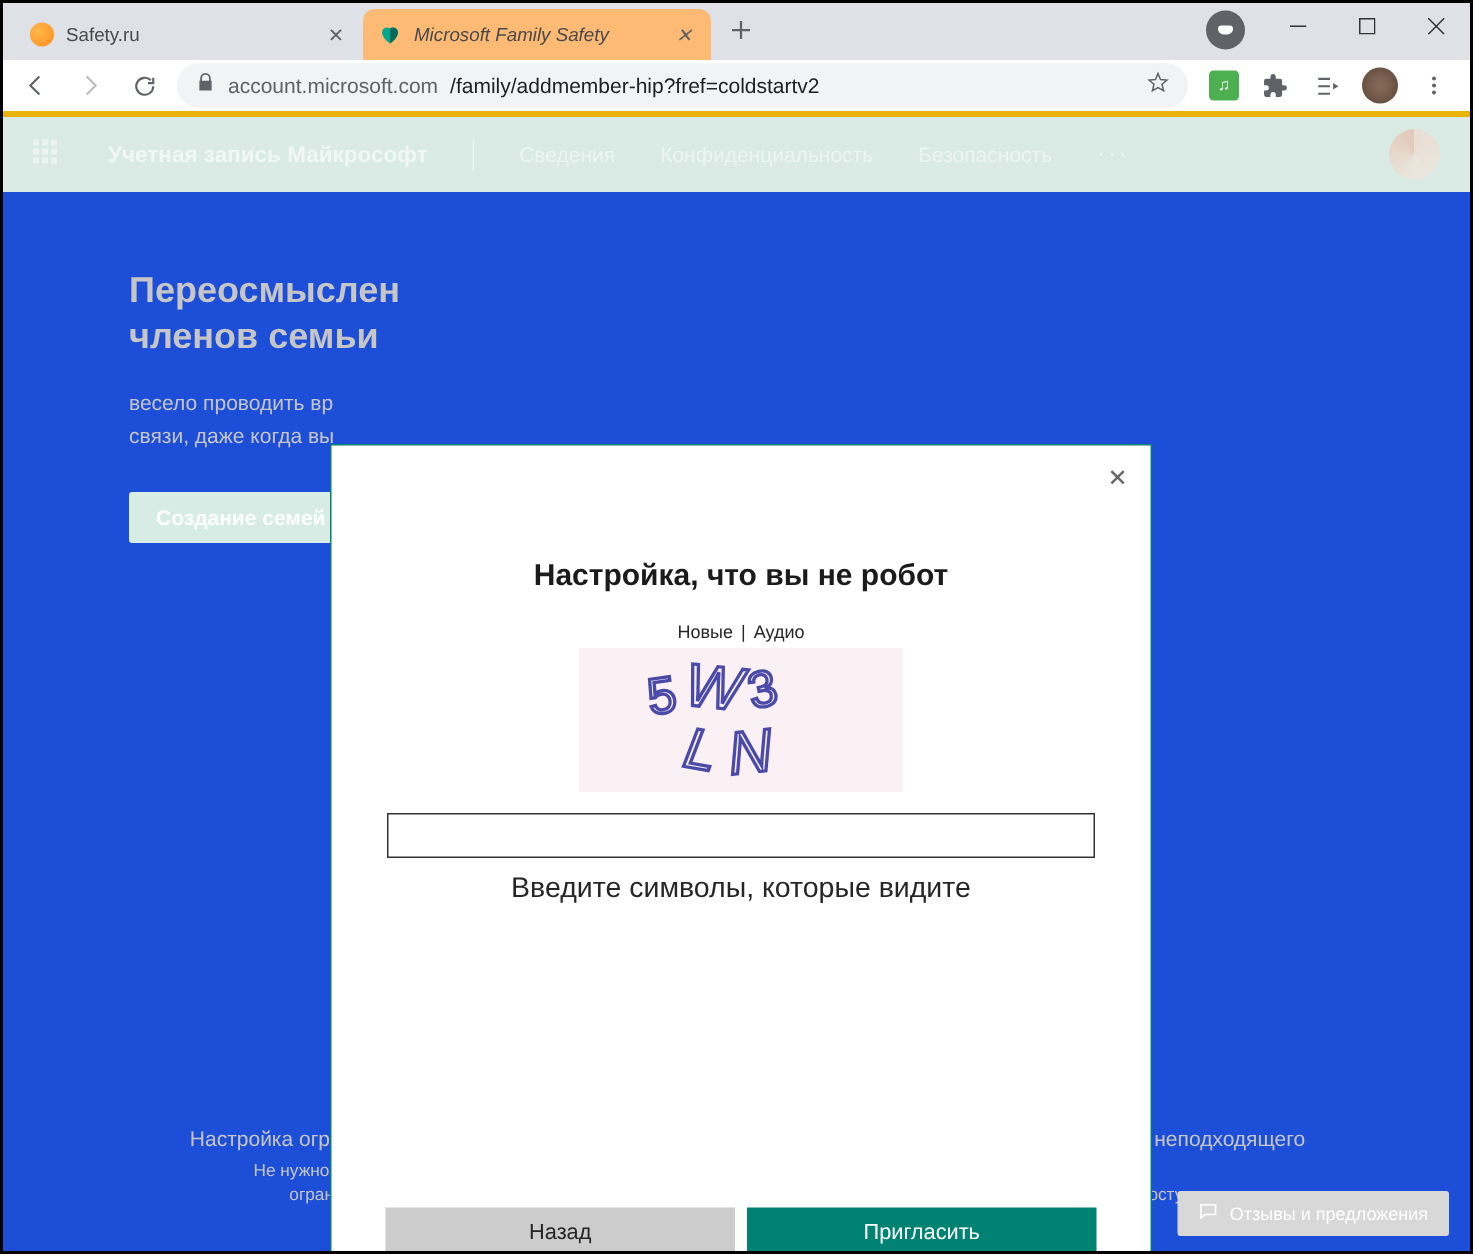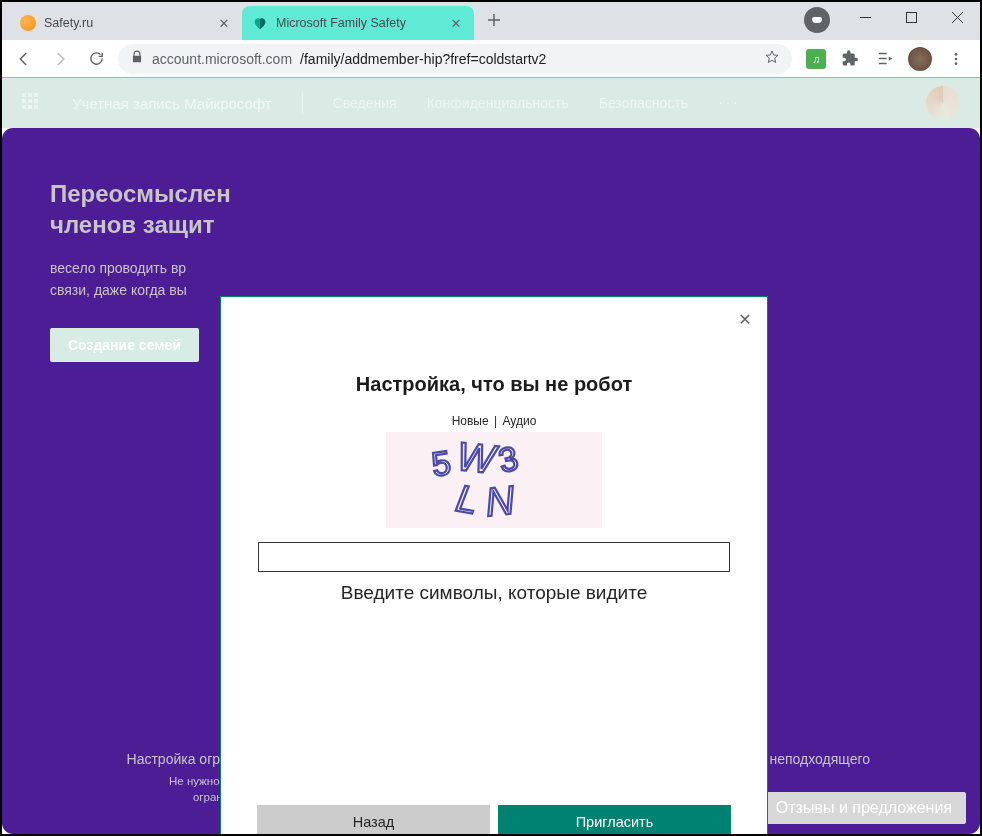"Microsoft Family Safety" .tab.active { background: #5eead4 -> #fdba74; font-style: none -> italic }
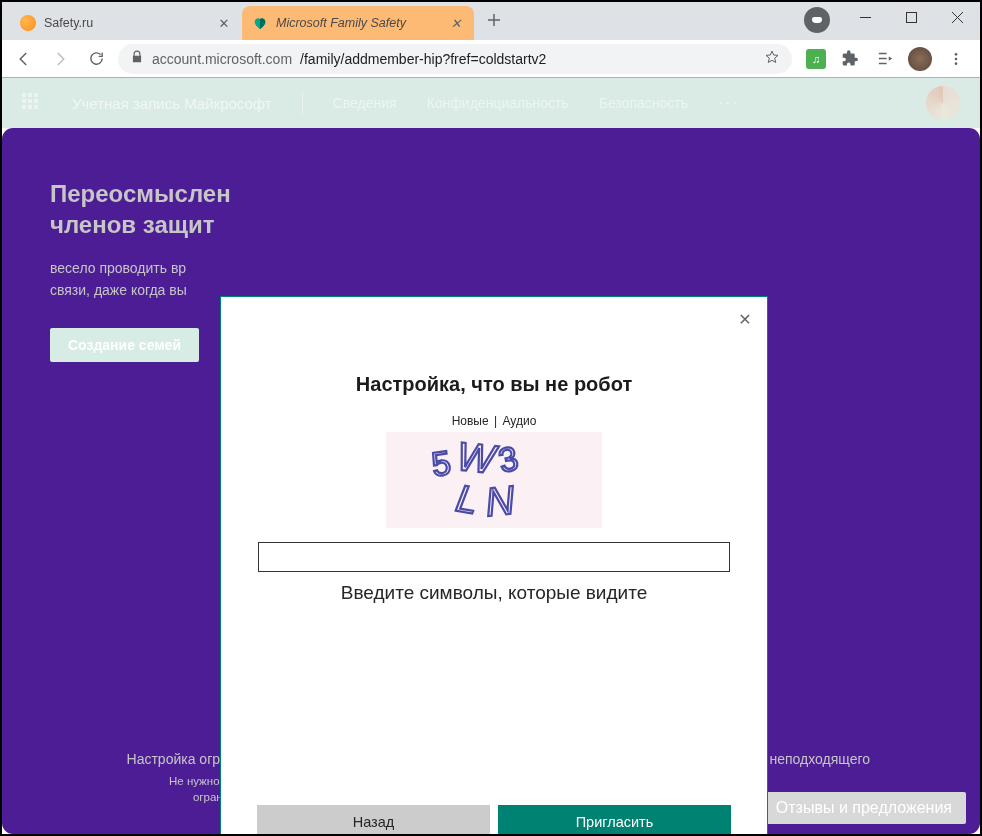"account.microsoft.com" .addrrow { border-bottom: 1px solid #eab308 -> 4px solid #eab308 }
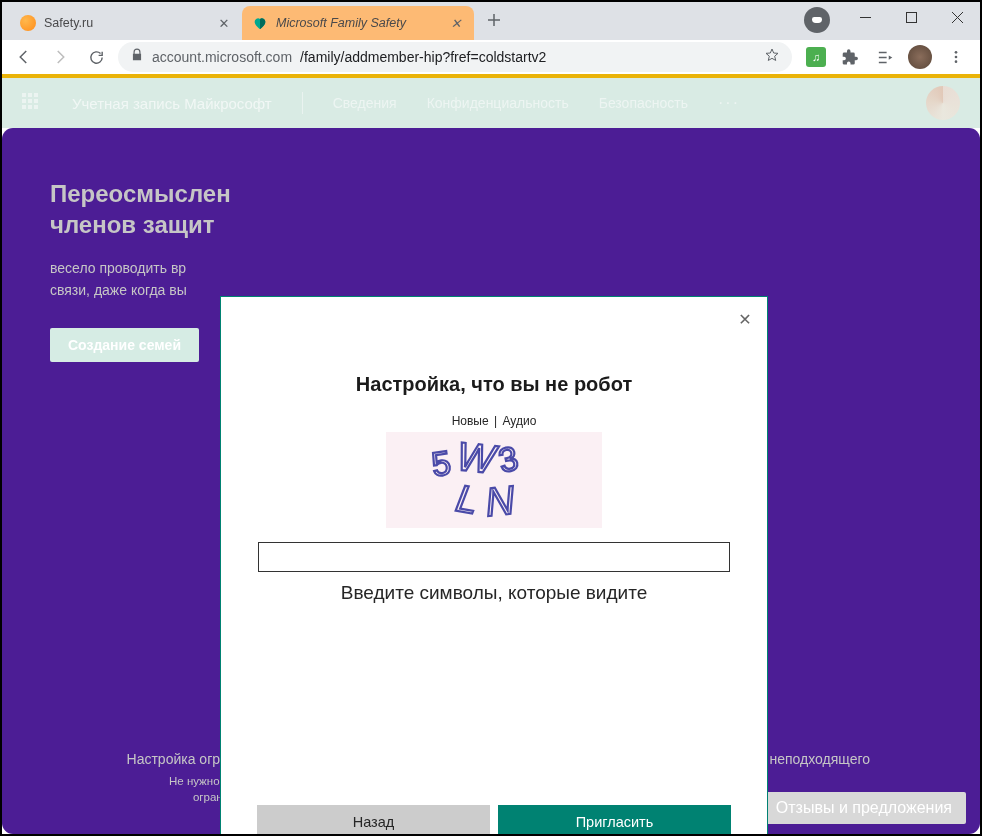"Учетная запись Майкрософт" .ms-account { font-weight: 400 -> 700 }
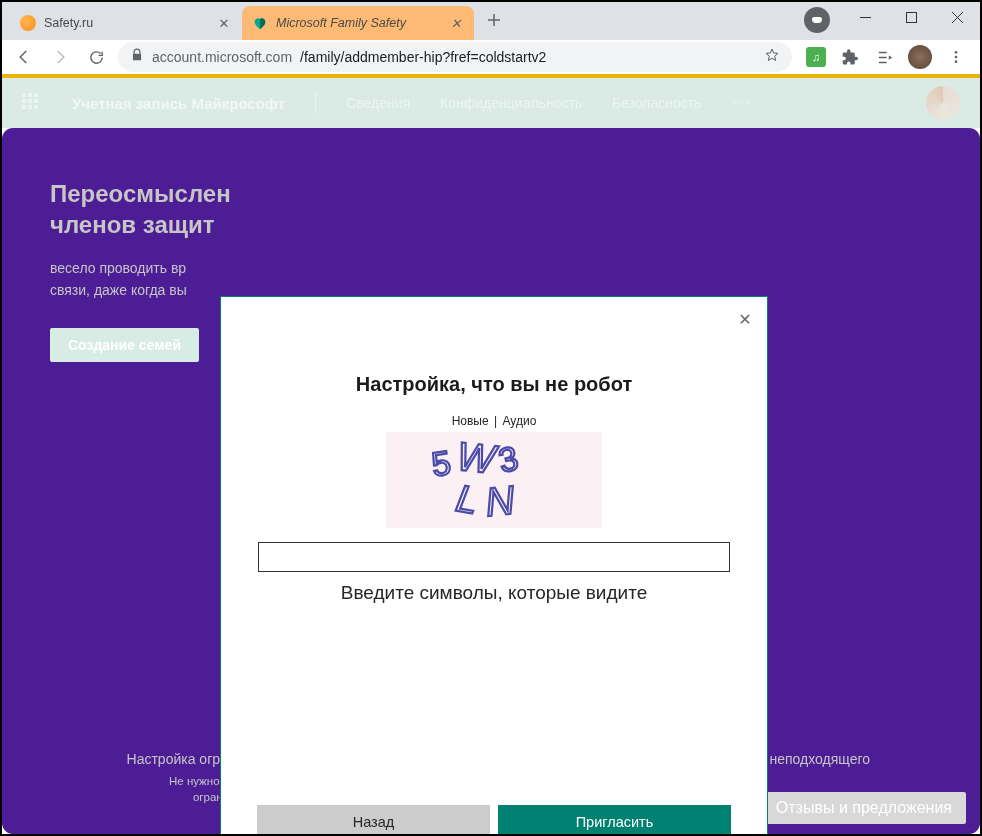"Переосмыслен" .page-body { background: #4c1d95 -> #1d4ed8; border-radius: 11px -> none; padding: 50px 48px -> 50px 84px }
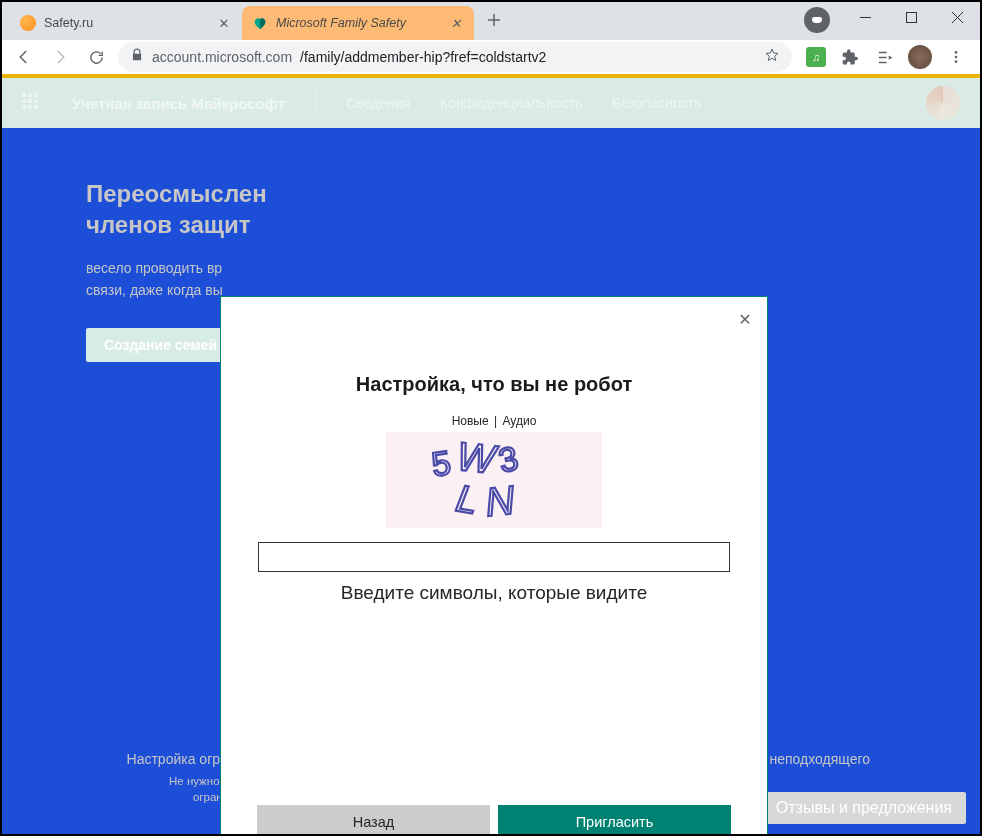"членов защит" div { text: защит -> семьи }
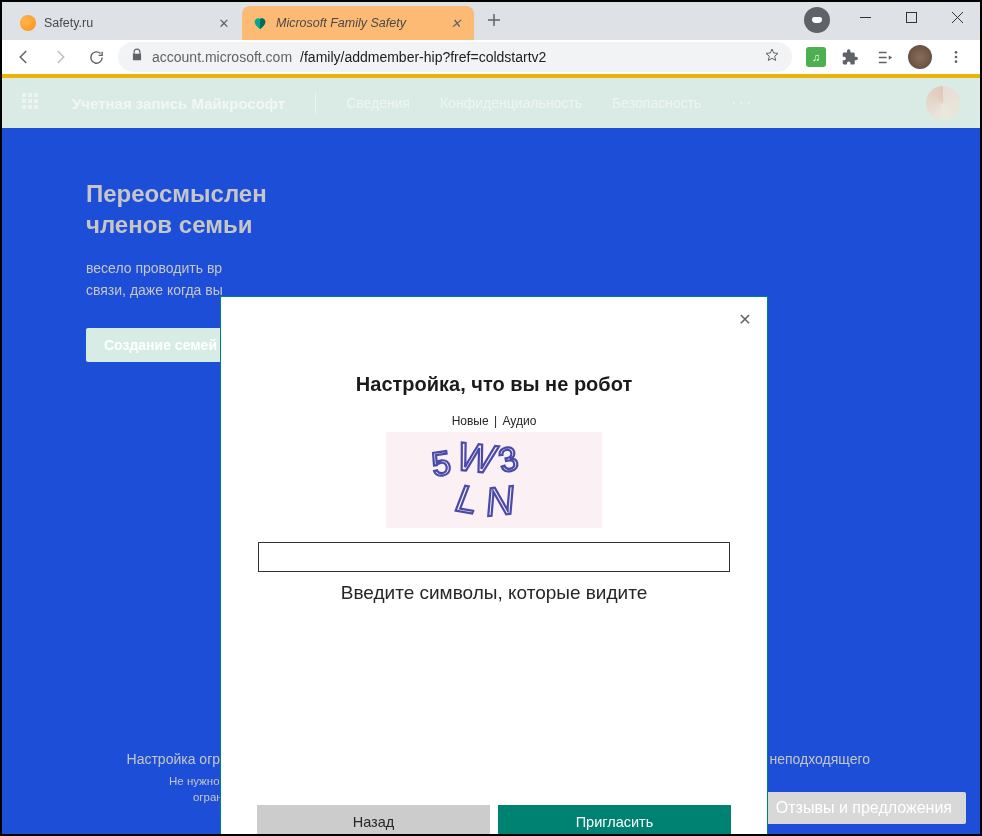"Отзывы и предложения" .feedback-bar { font-size: 16px -> 12px }
